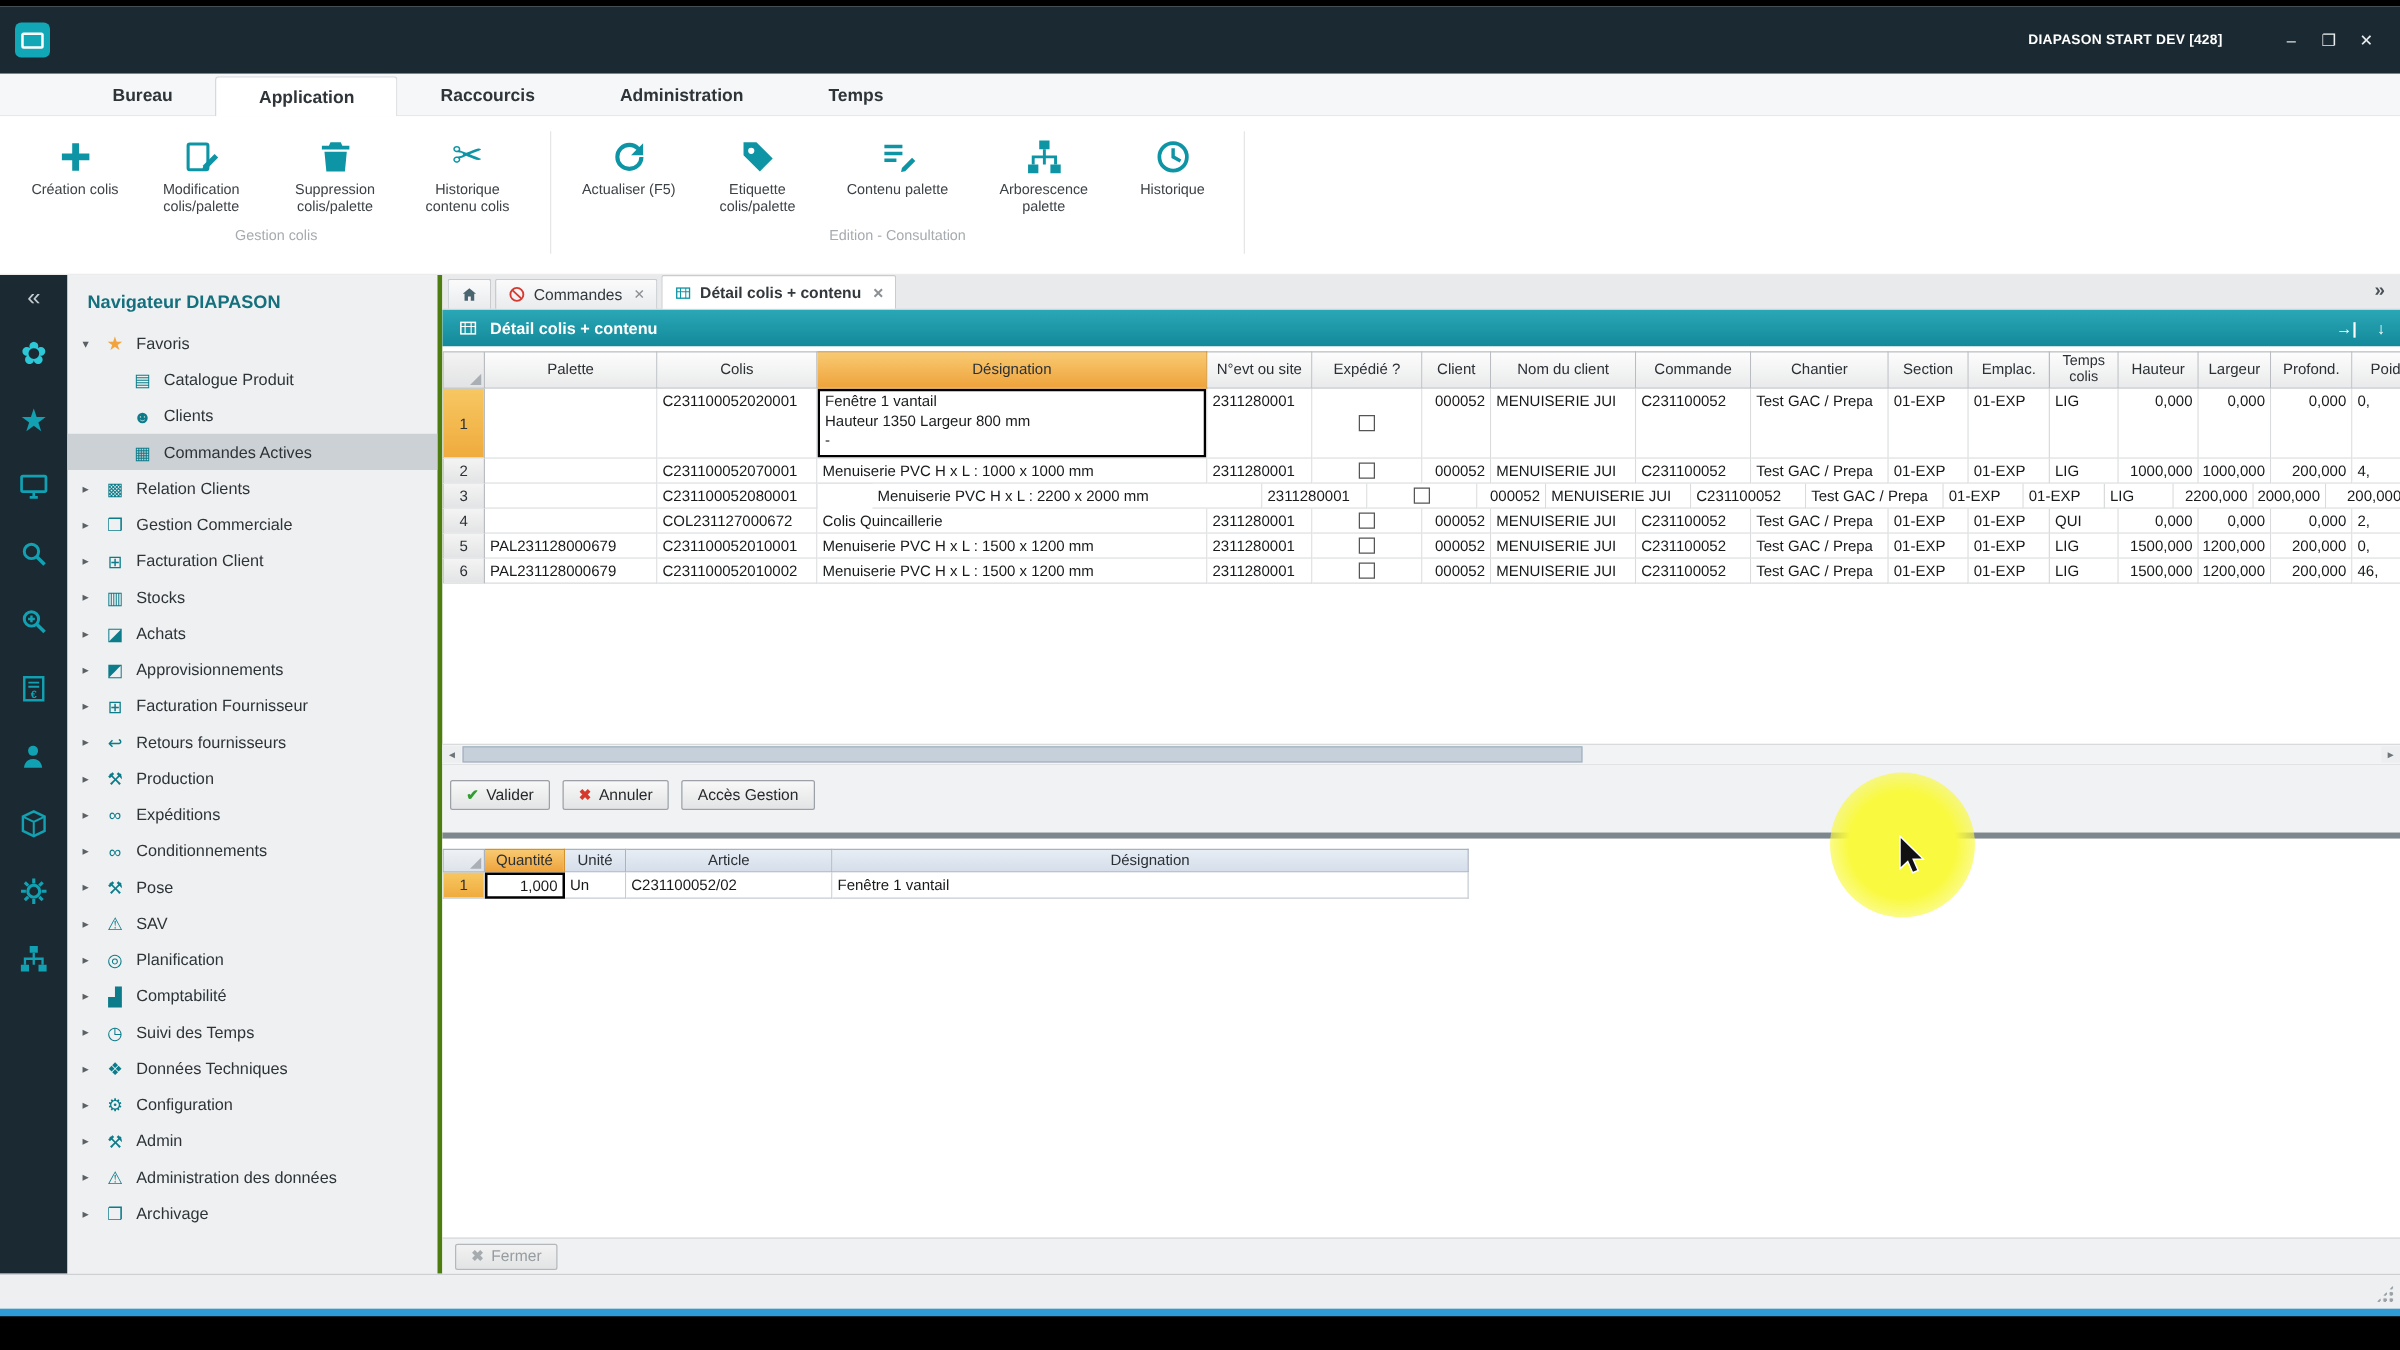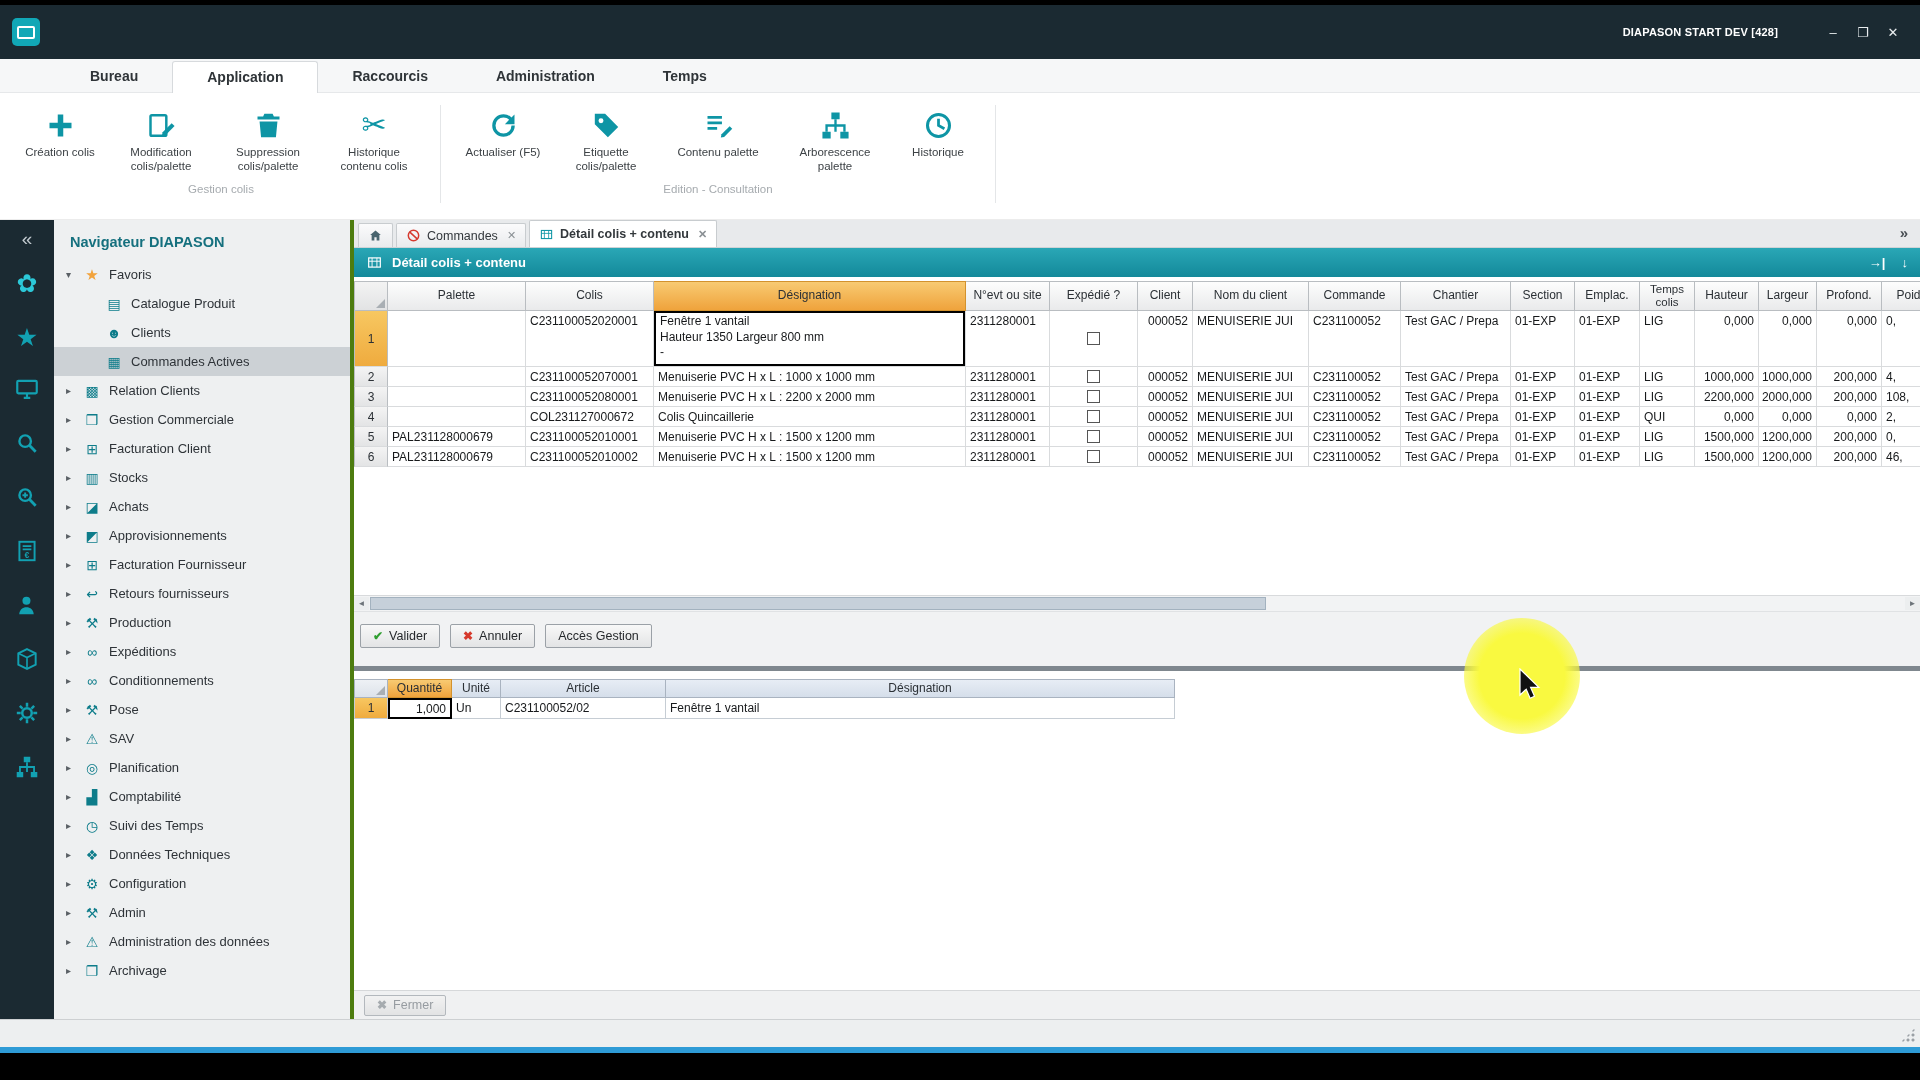"Menuiserie PVC H x L : 2200" div.gcell { margin-left: none -> 44px }
